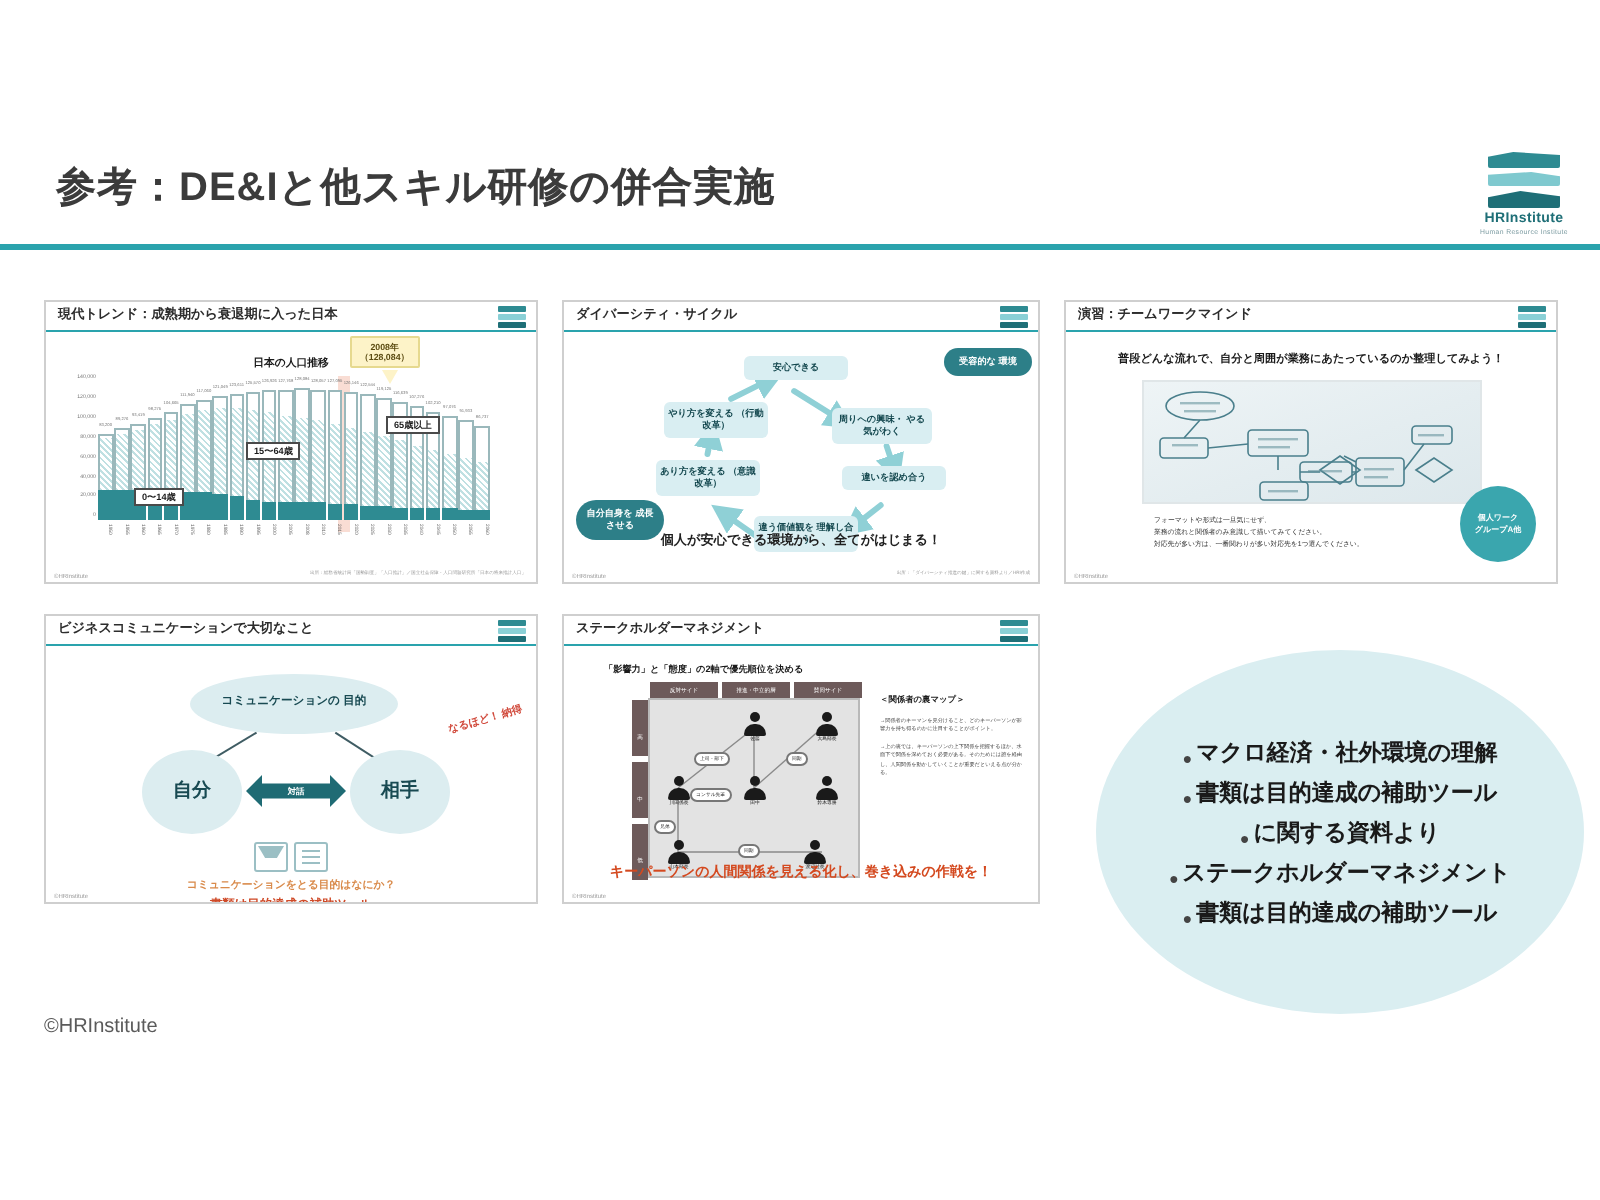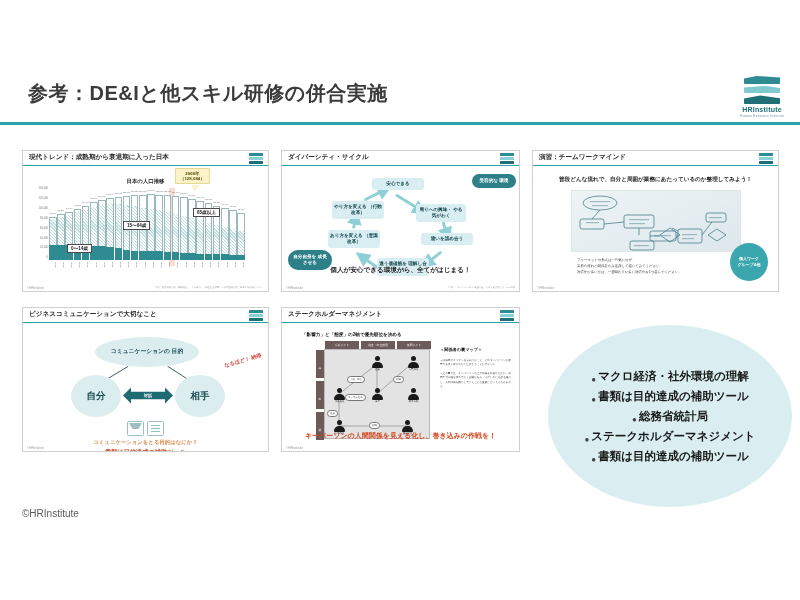"総務省統計局" span { text: 総務省統計局 -> に関する資料より }
